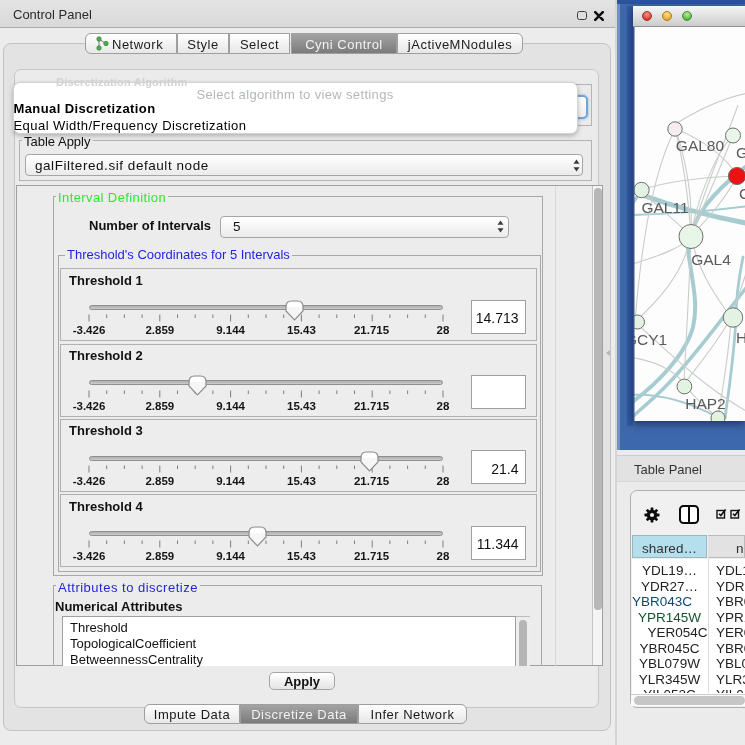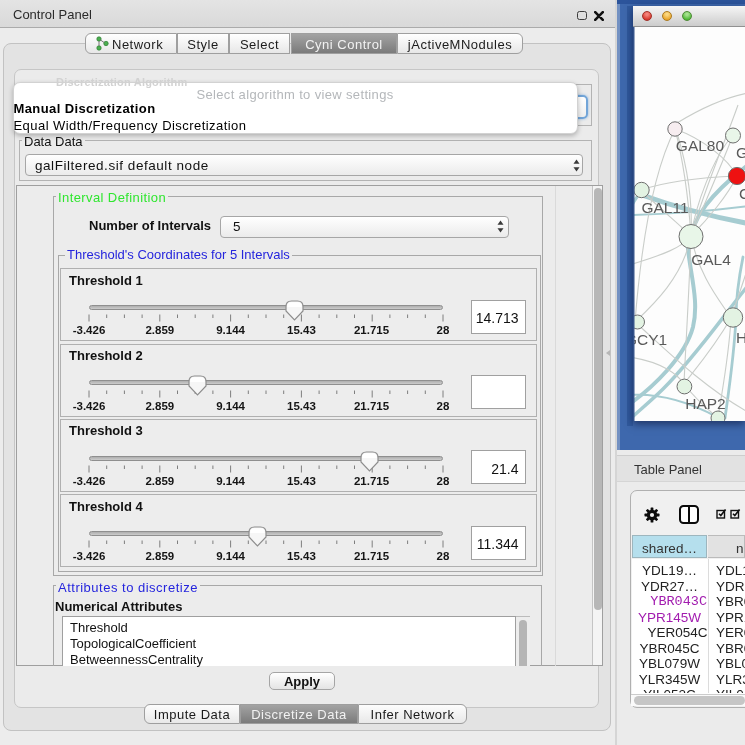"Data Data" div.abs { text: Data Data -> Table Apply }
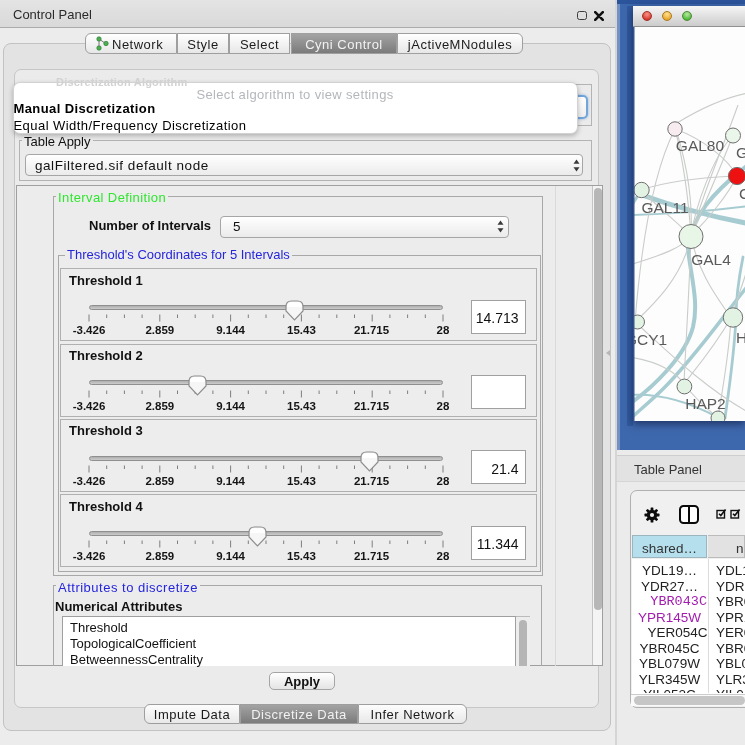"YBR043C" div.abs { color: #a21caf -> #0c4a6e; font-family: Liberation Mono, monospace -> none; text-align: right -> left }
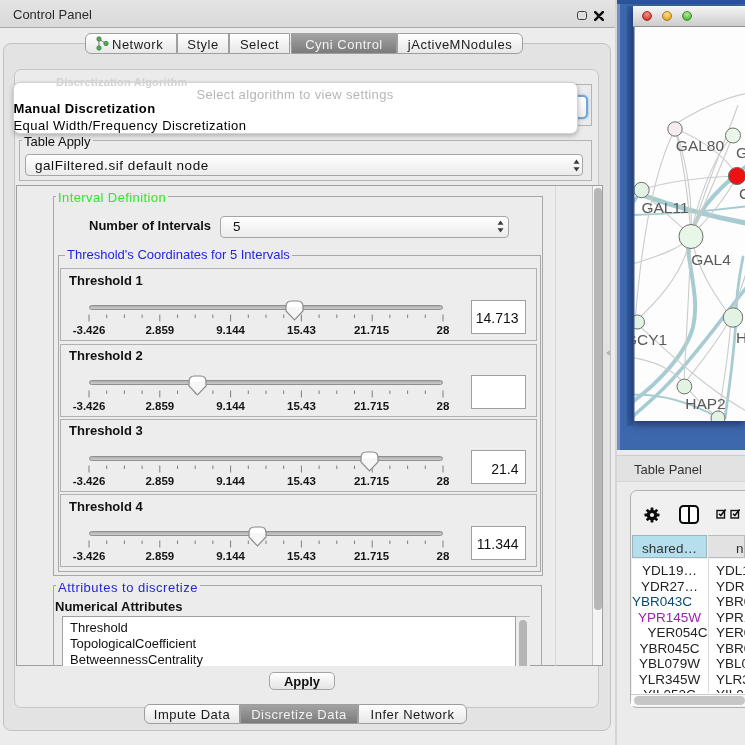"YPR145W" div.abs { color: #a21caf -> #14532d }
